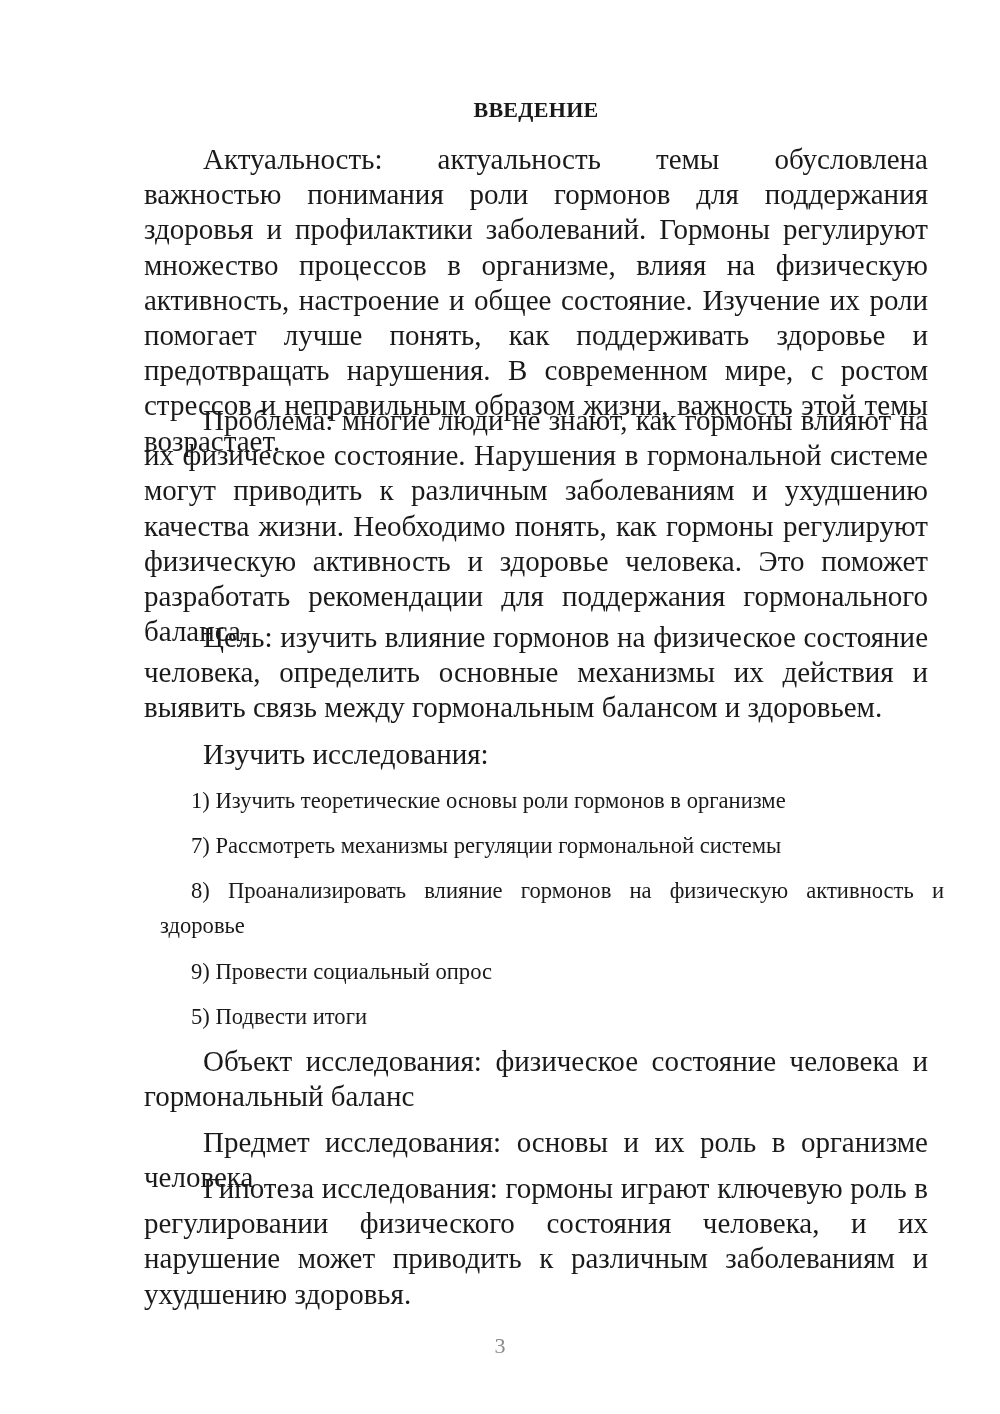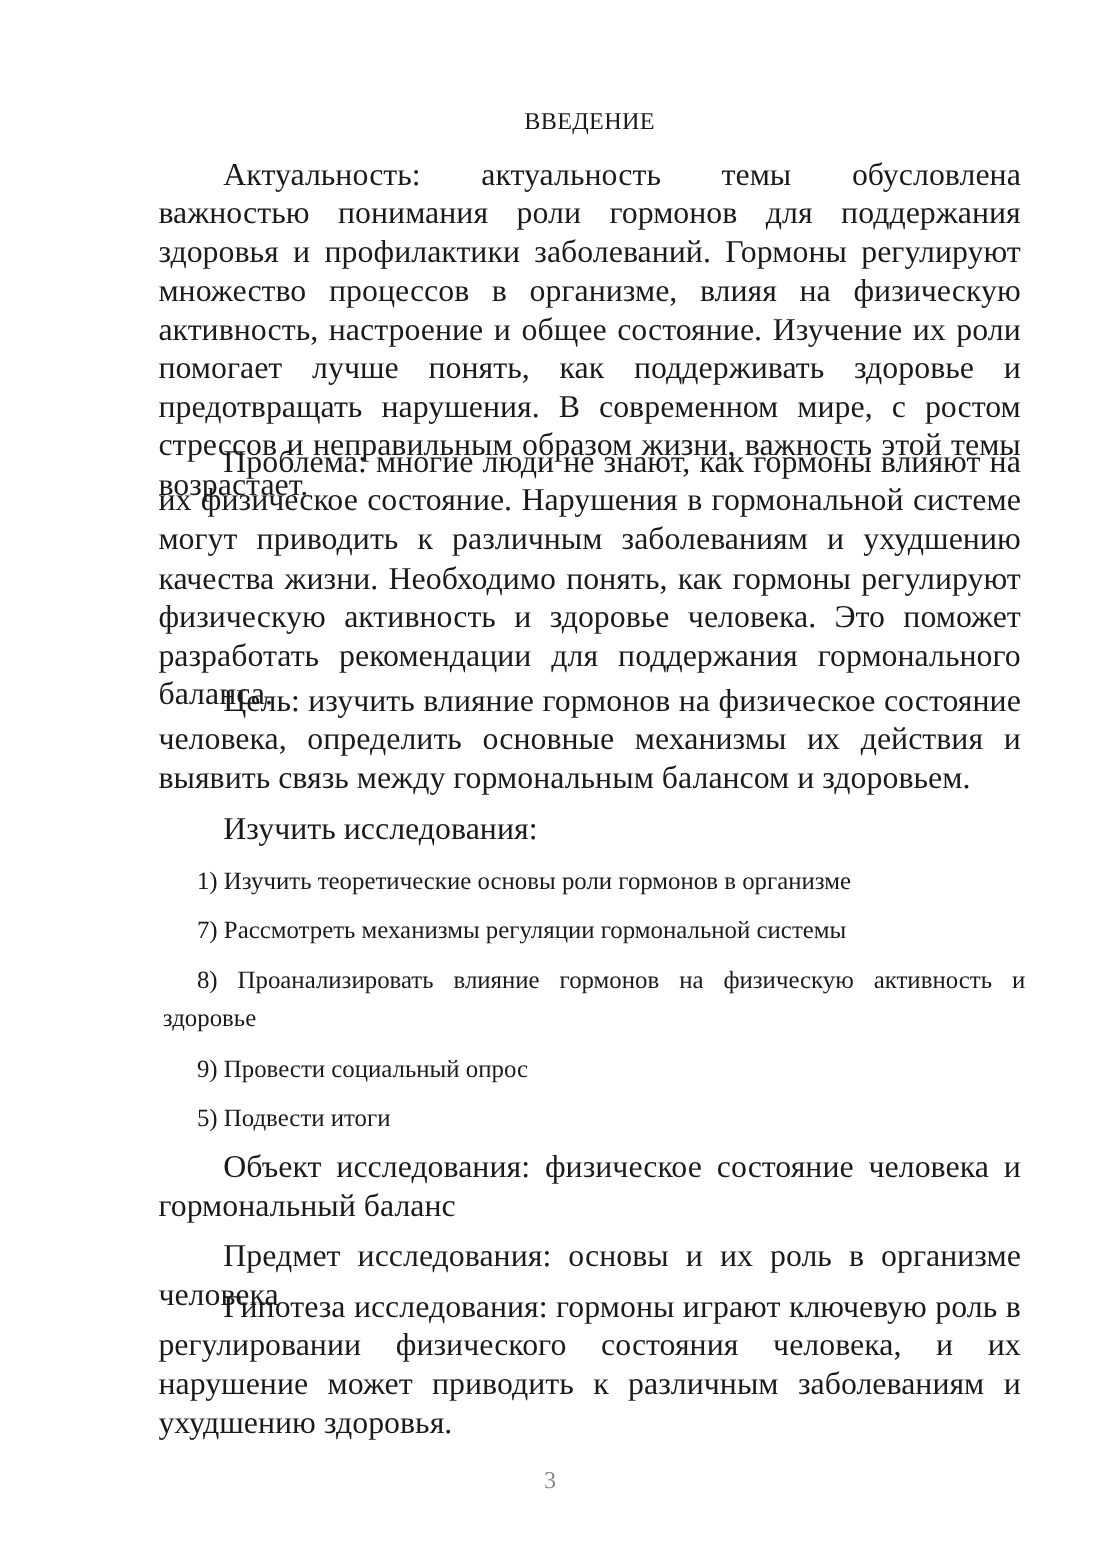"ВВЕДЕНИЕ" .heading { font-weight: normal -> bold }
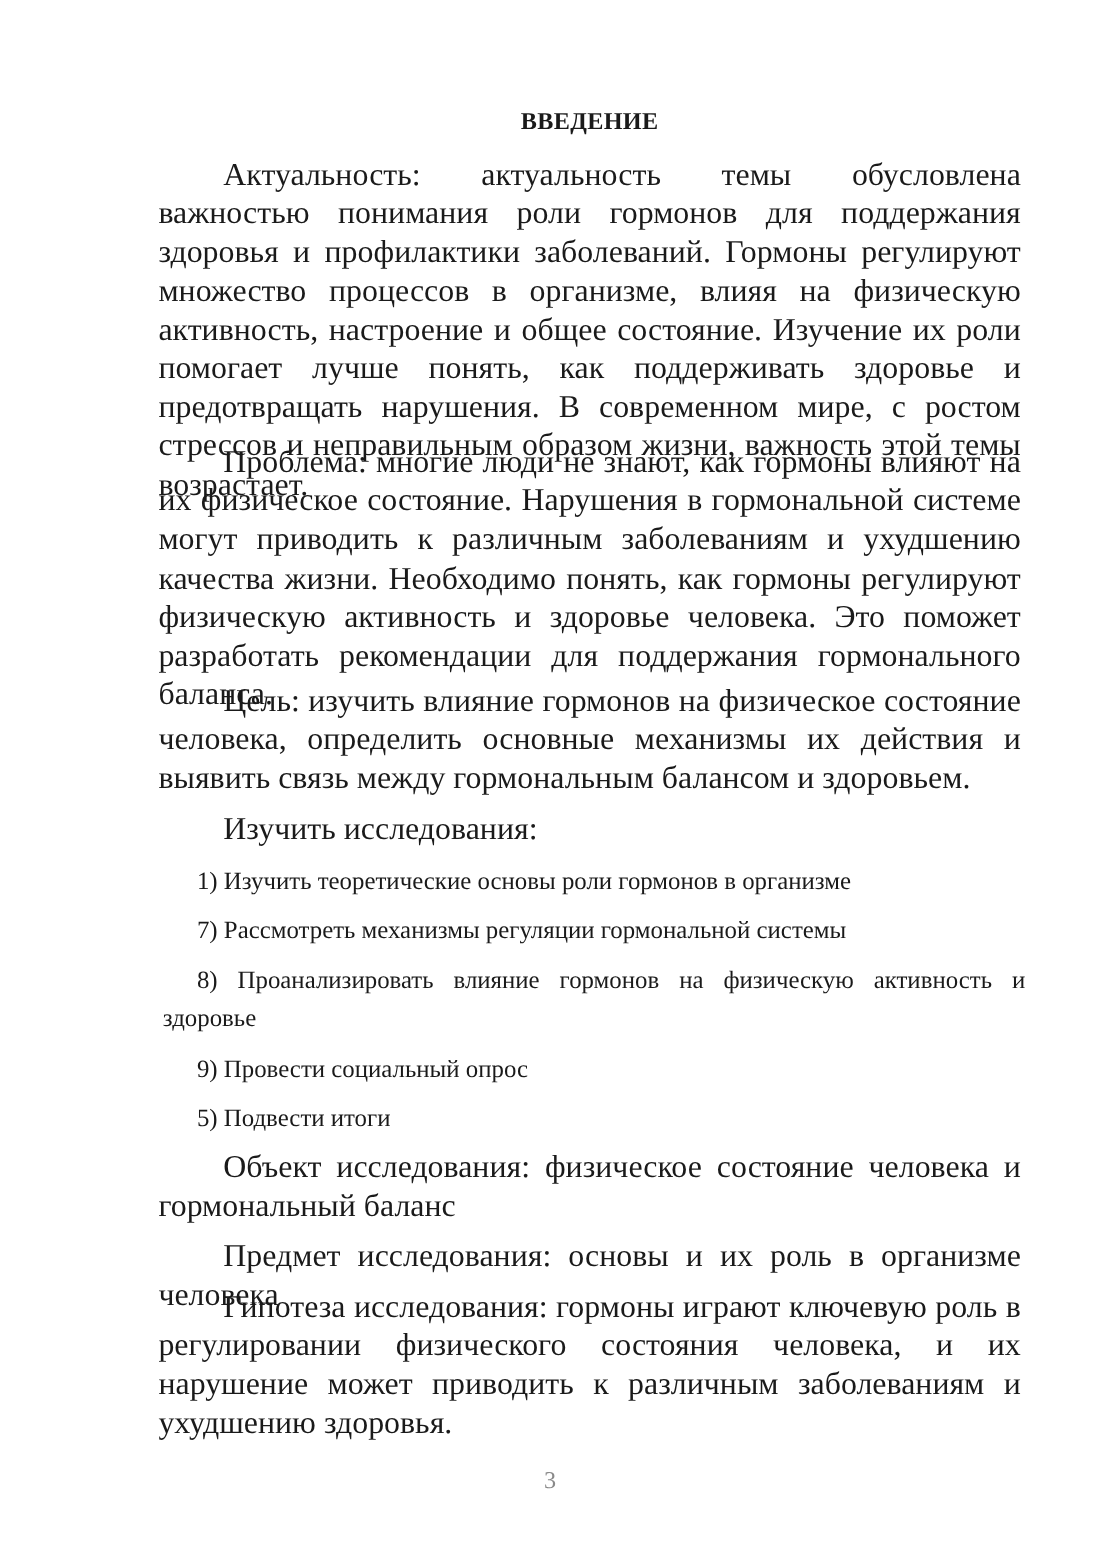"1) Изучить теоретические основы роли" .li { left: 4px -> 16px }
